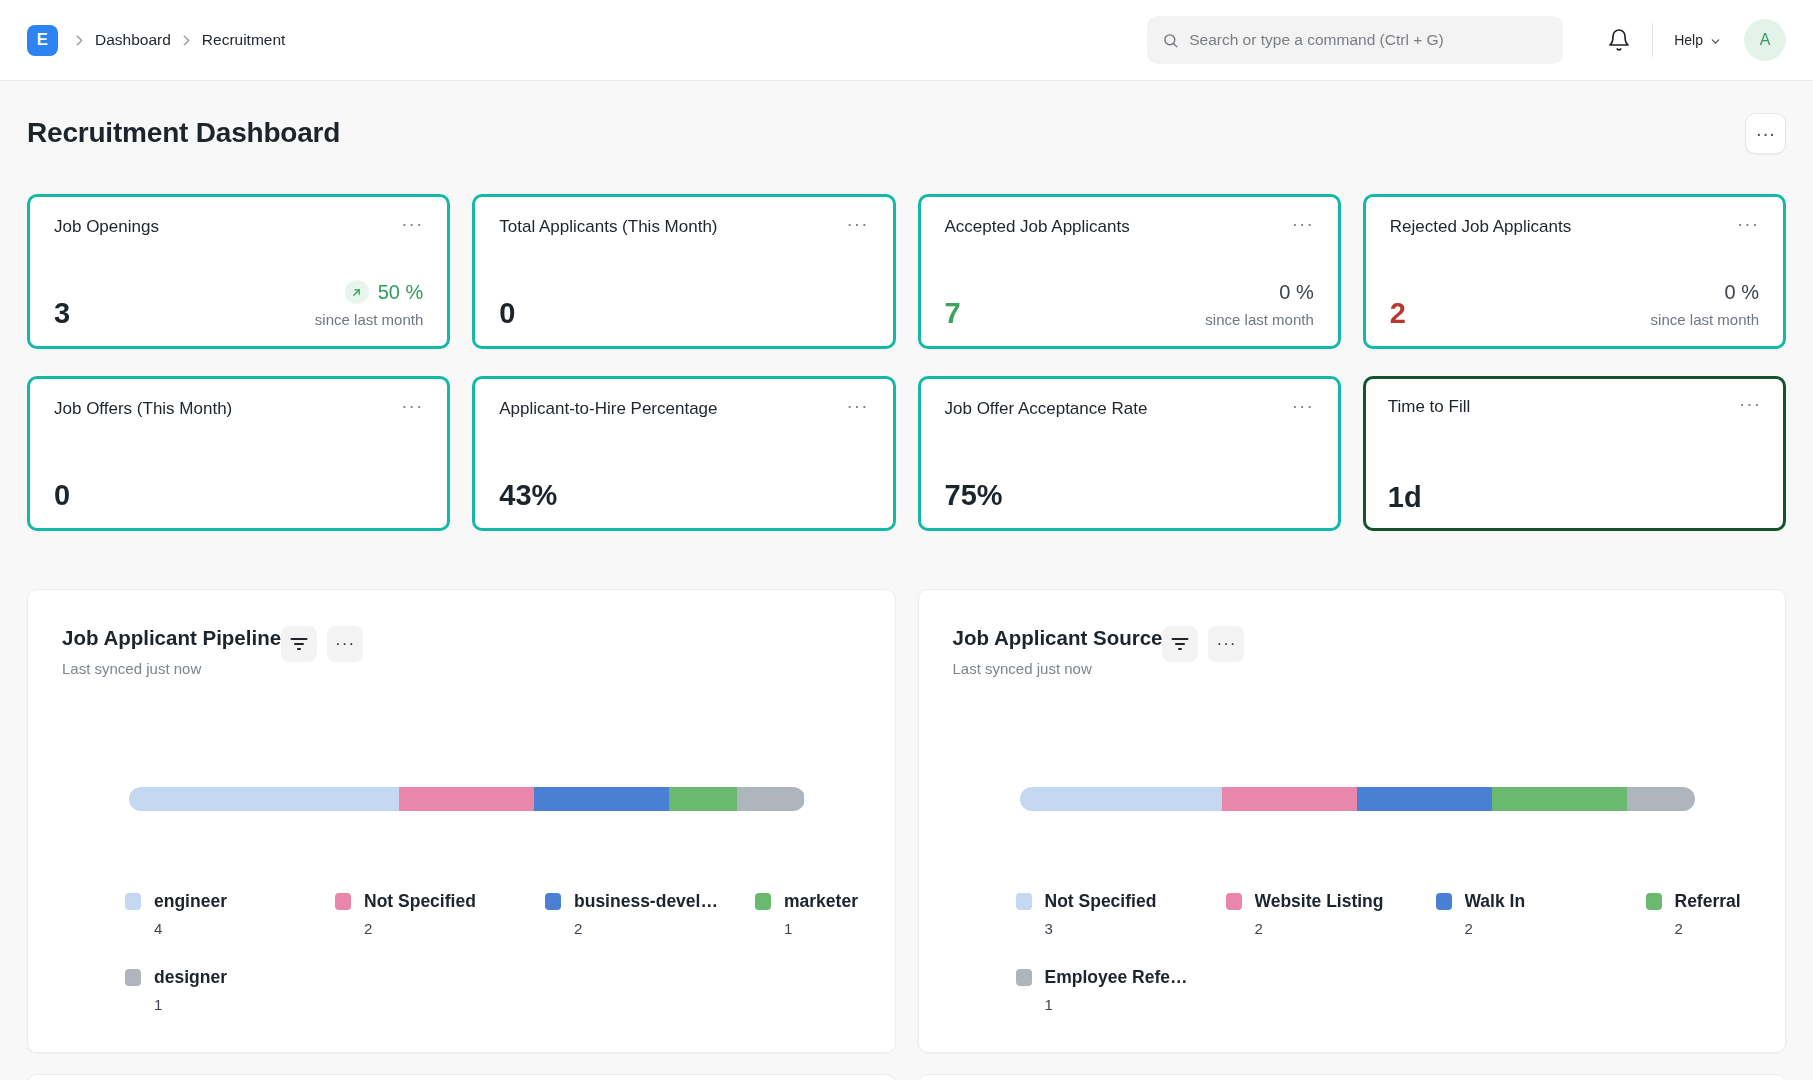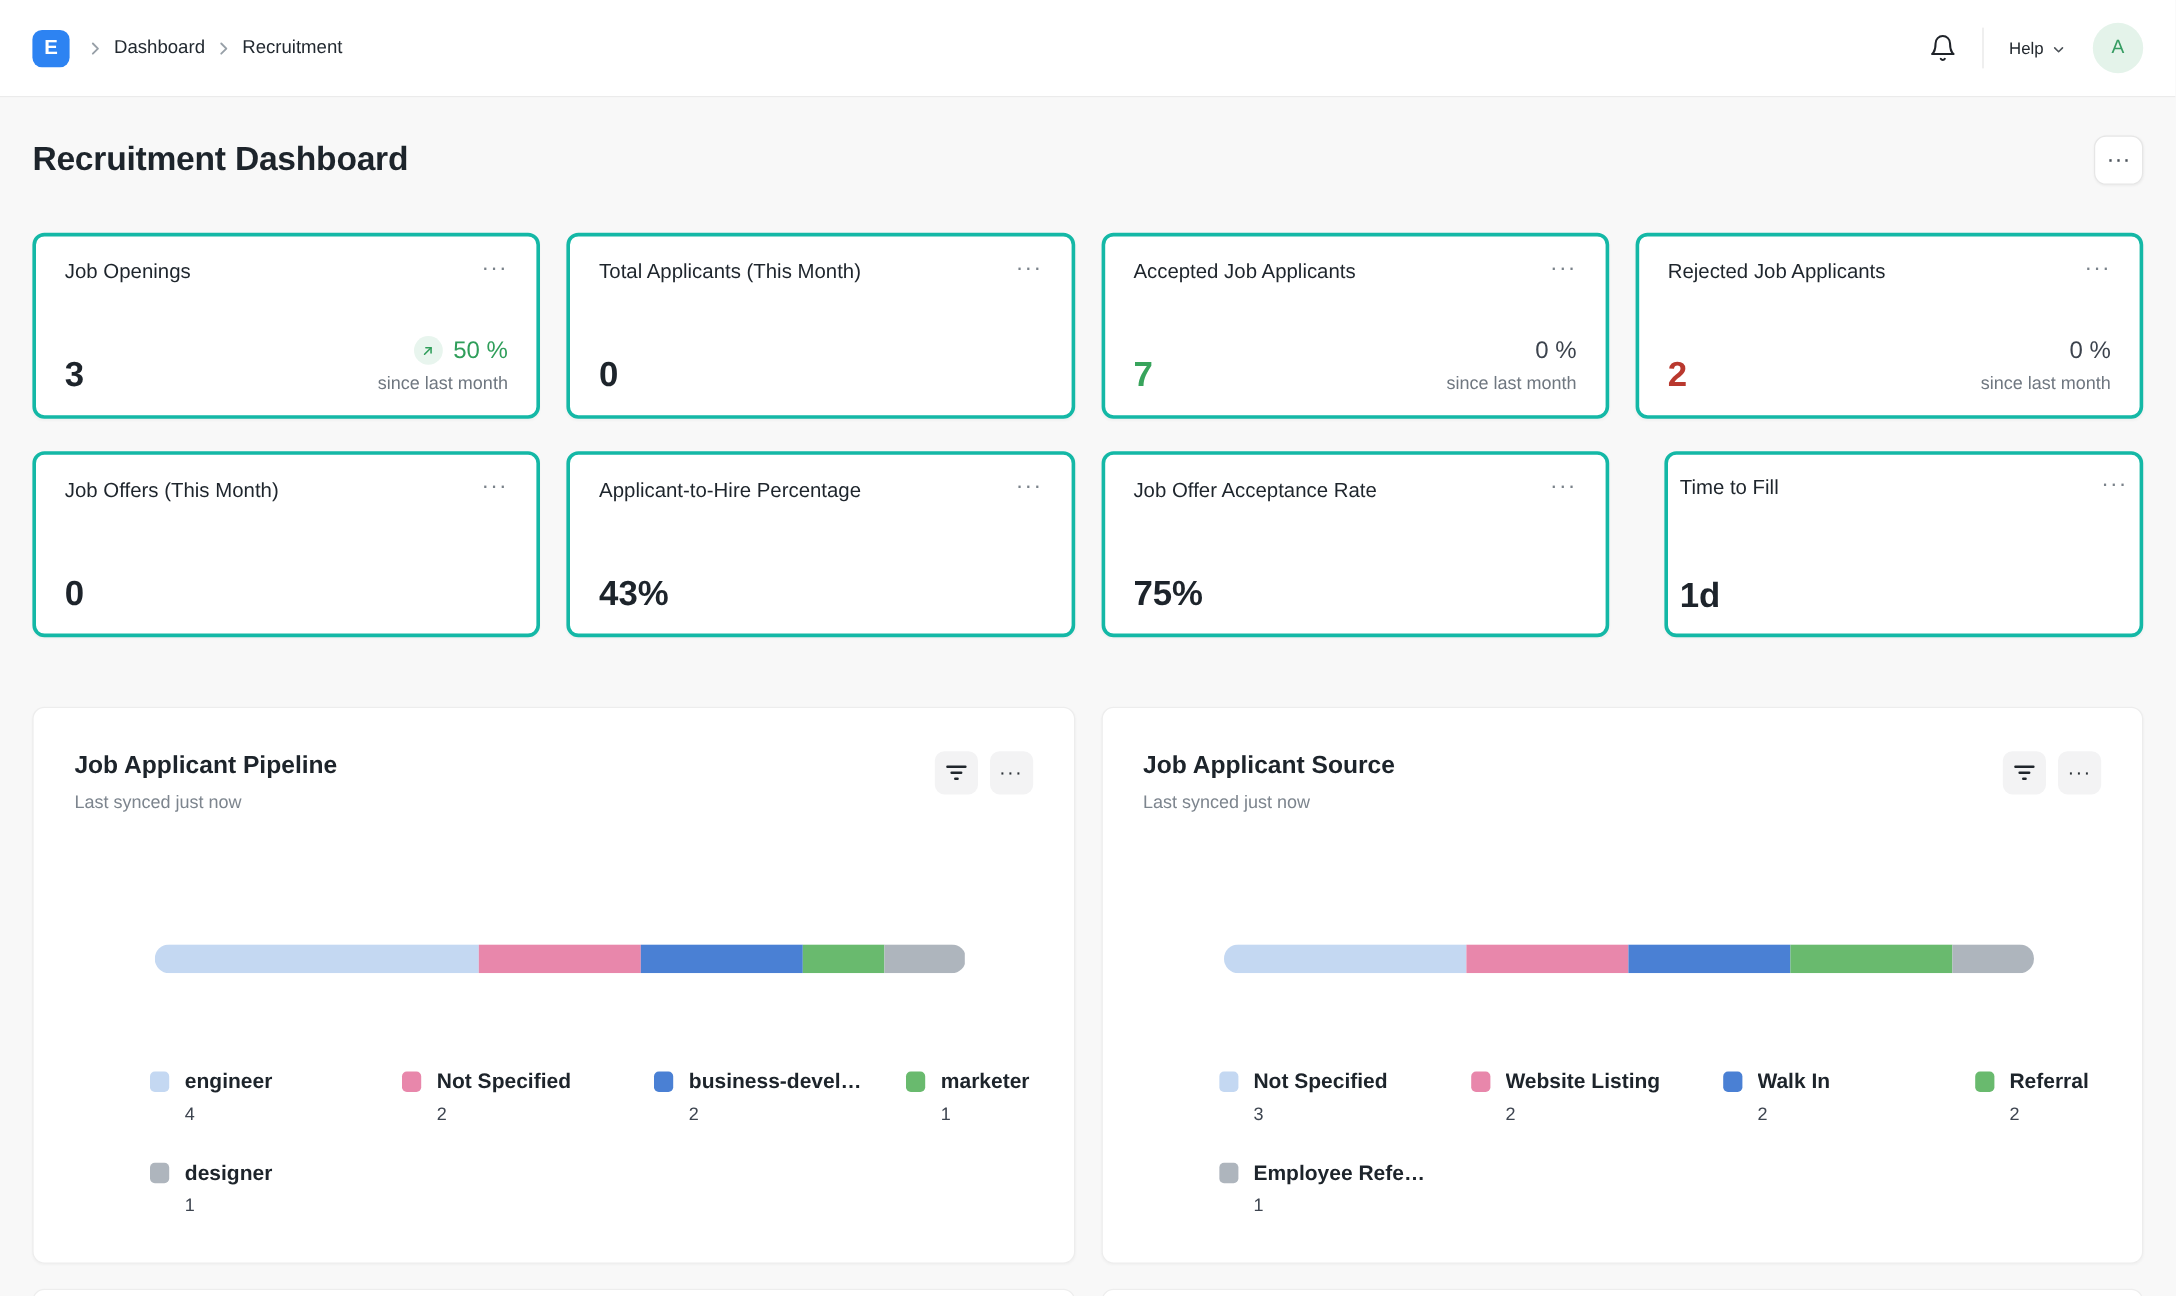"Search or type a command" div.search { html: none -> <div> <span> <svg> <circle></circle> <line></line> </svg> </span> <input> </div> }
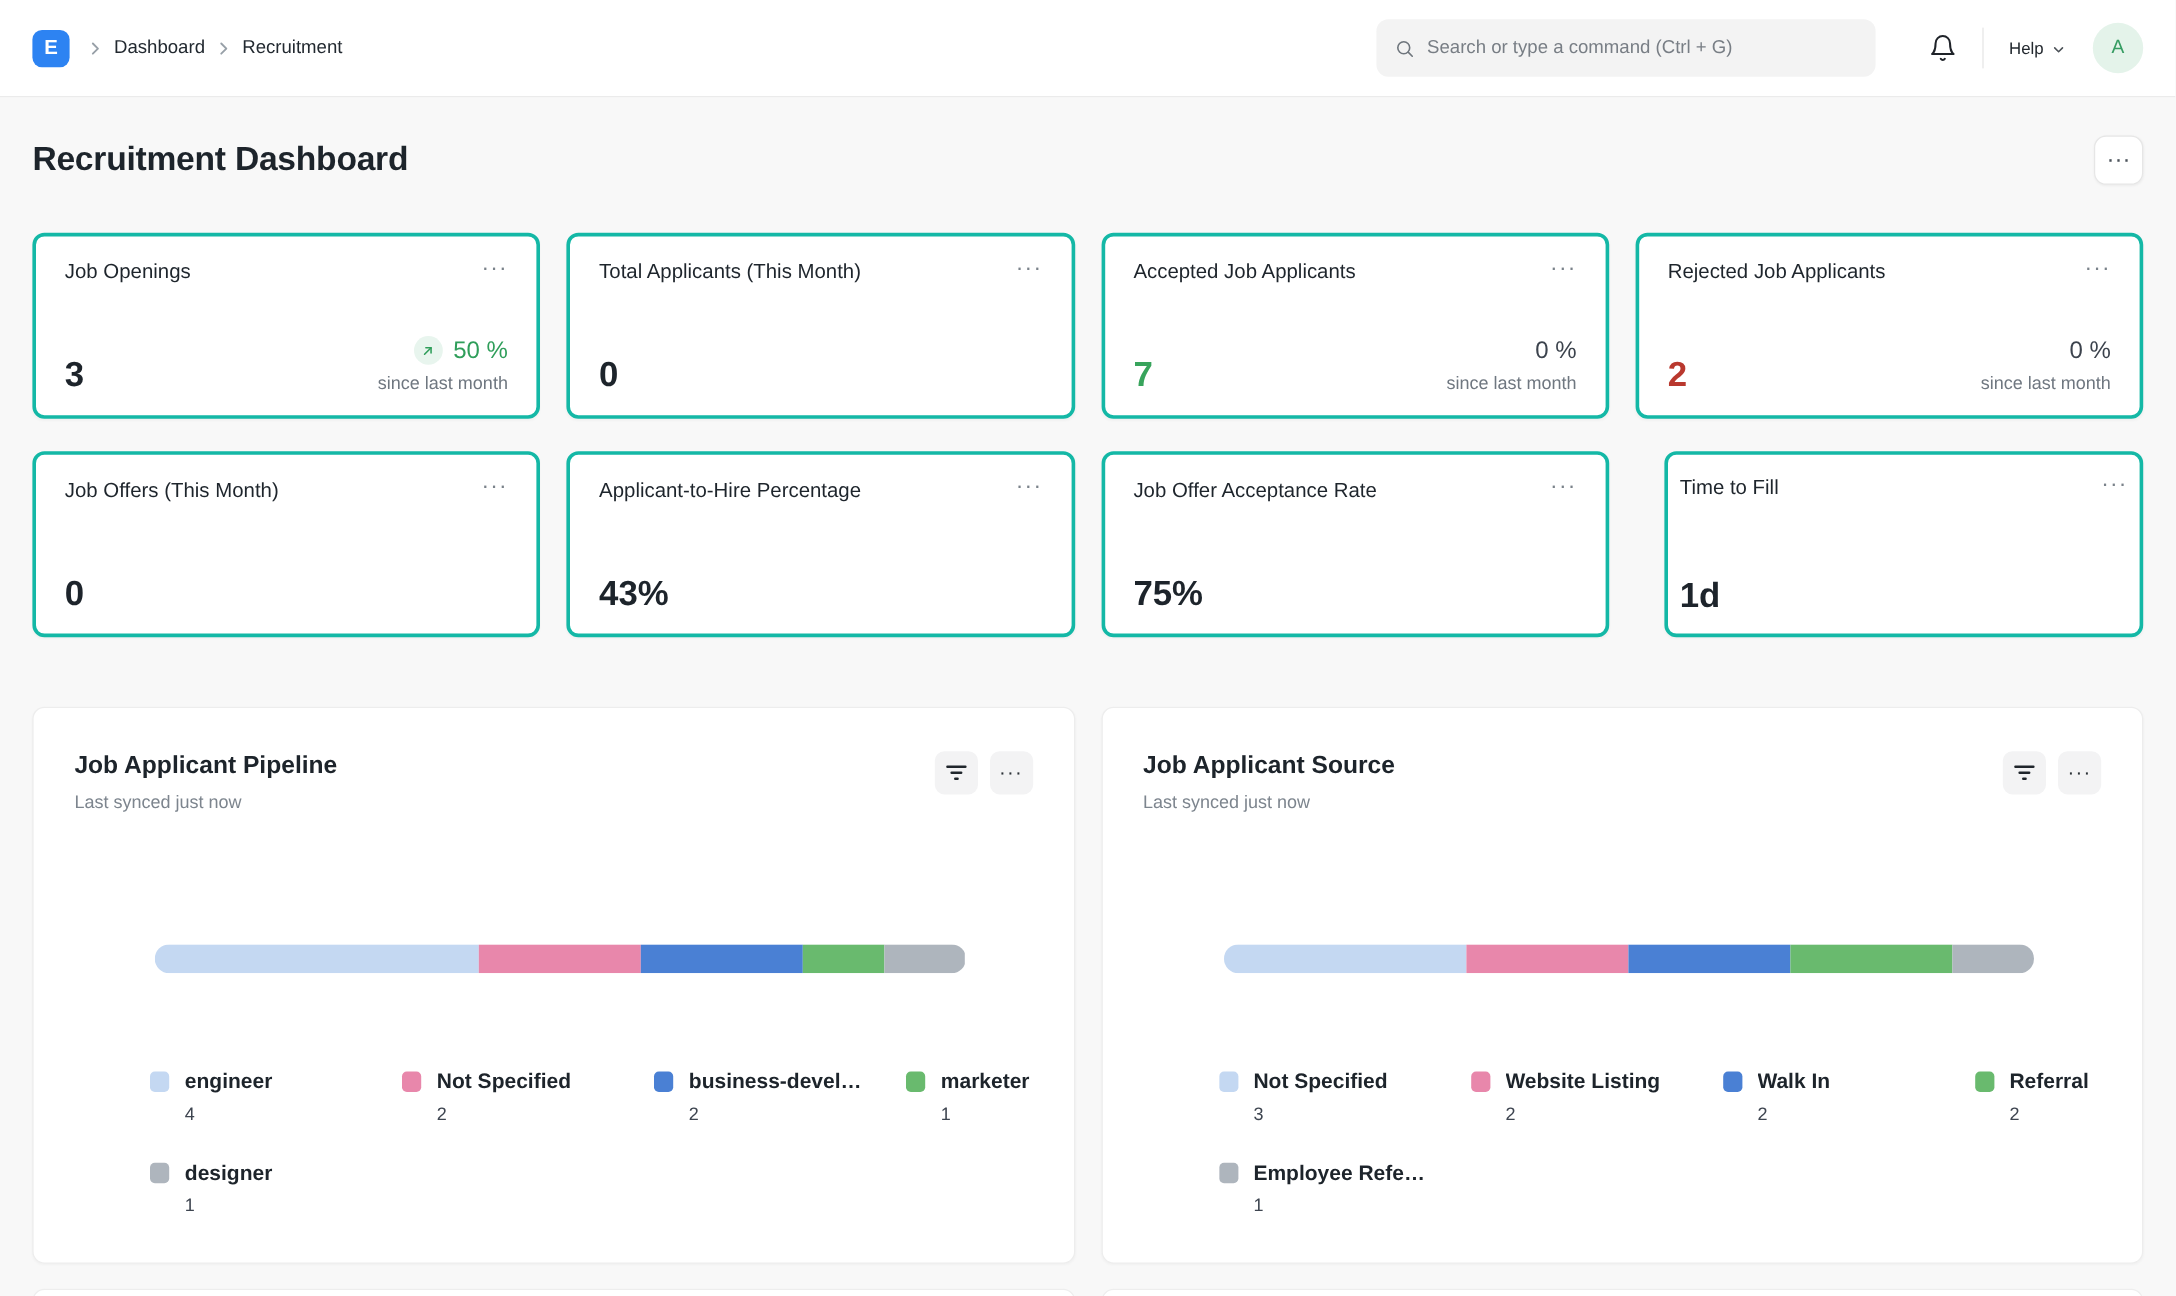"Time to Fill" .ncard.highlighted { border: 3px solid #14b8a6 -> 3px solid #14532d; margin-left: 24px -> none; padding: 18px 10px 16px -> 18px 22px 16px }
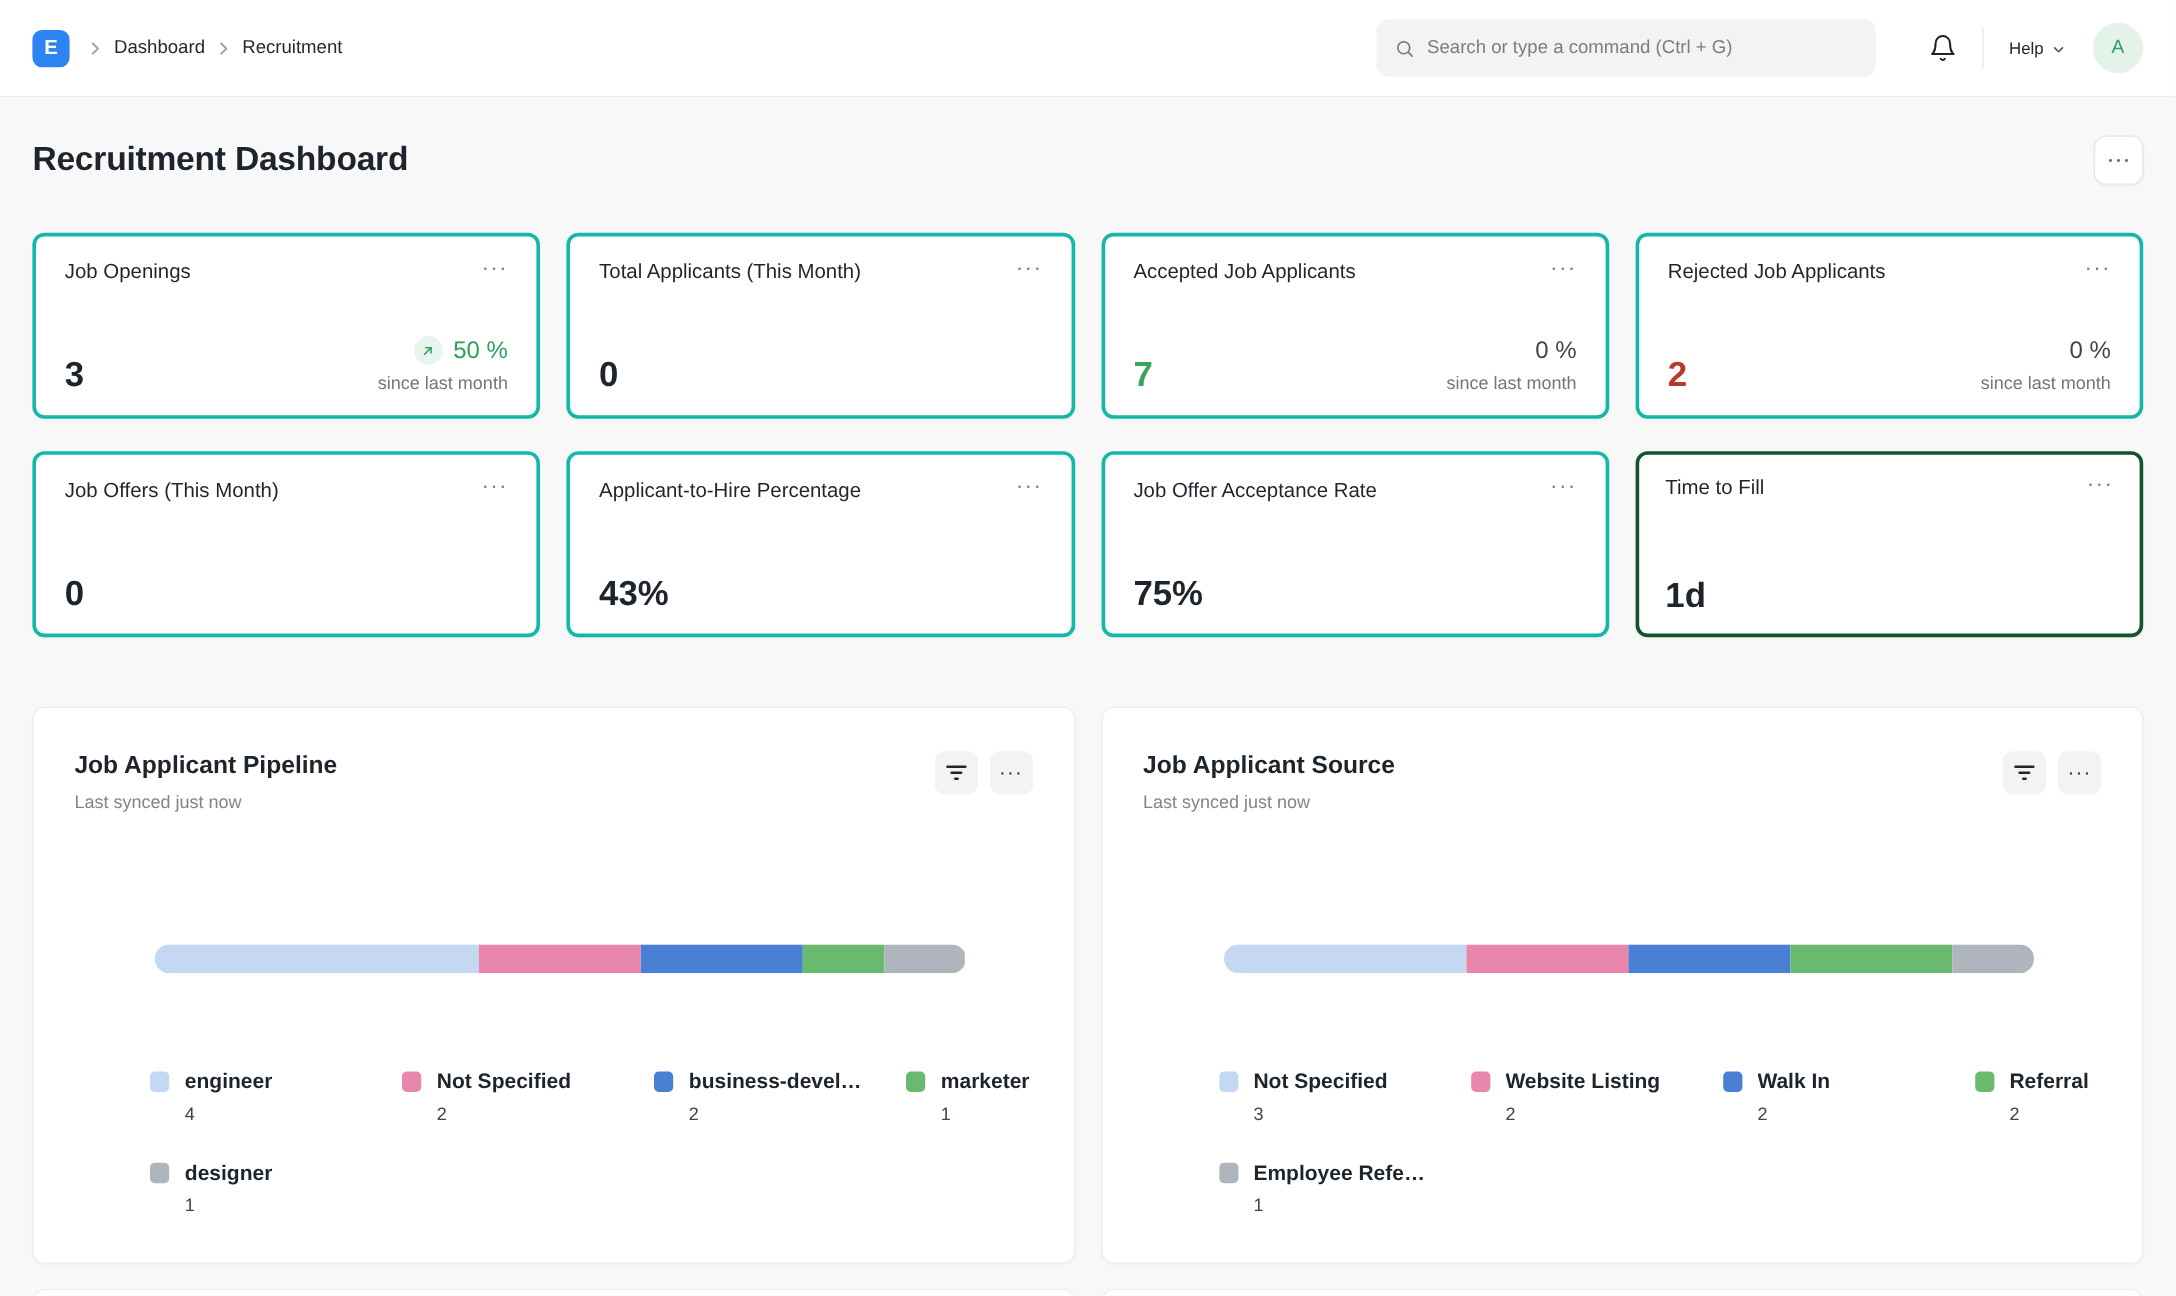"Job Applicant Pipeline" .chart-head { justify-content: space-between -> flex-start }
